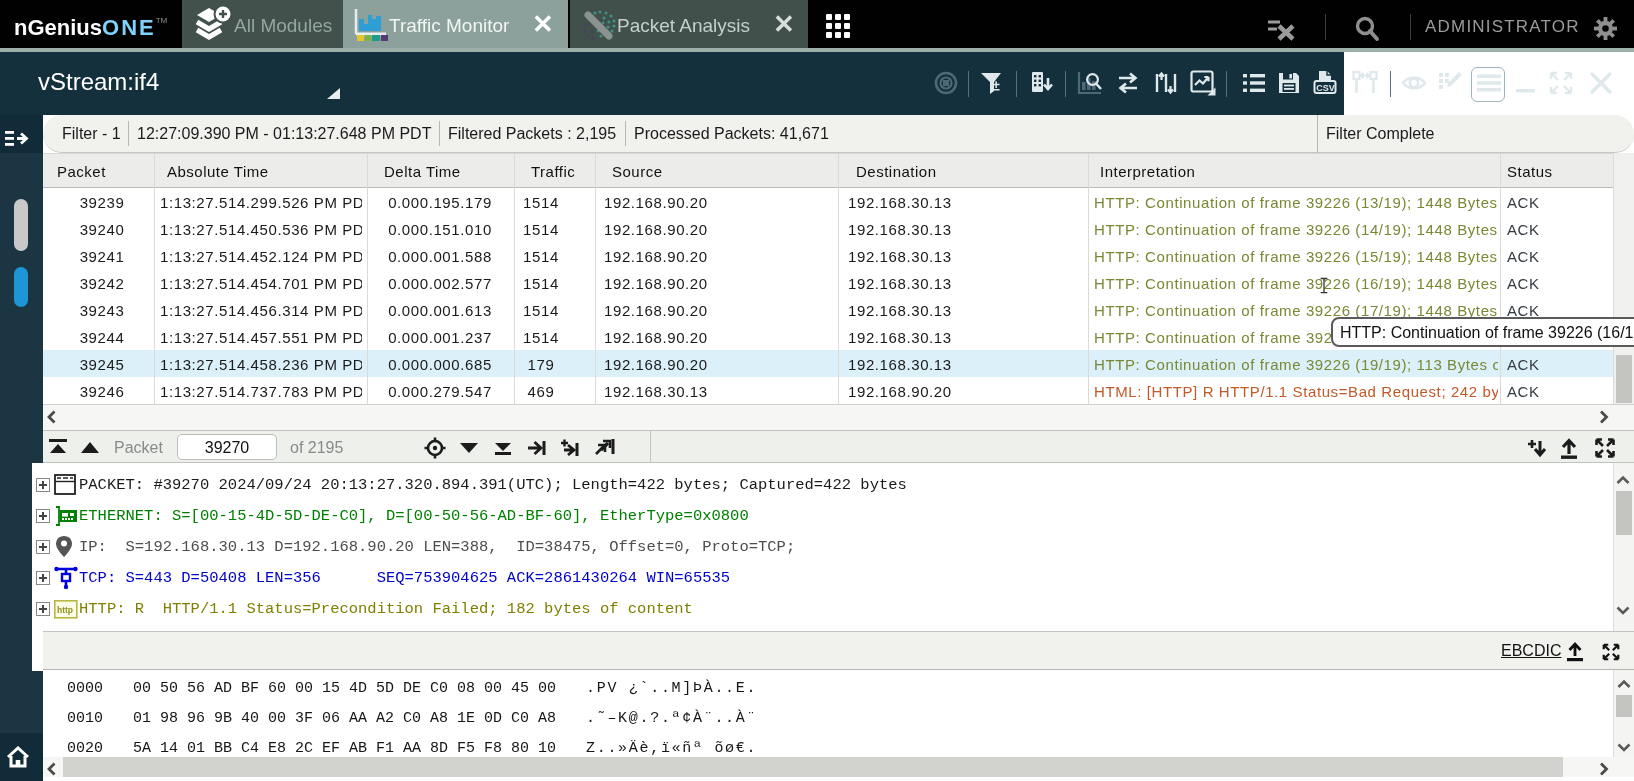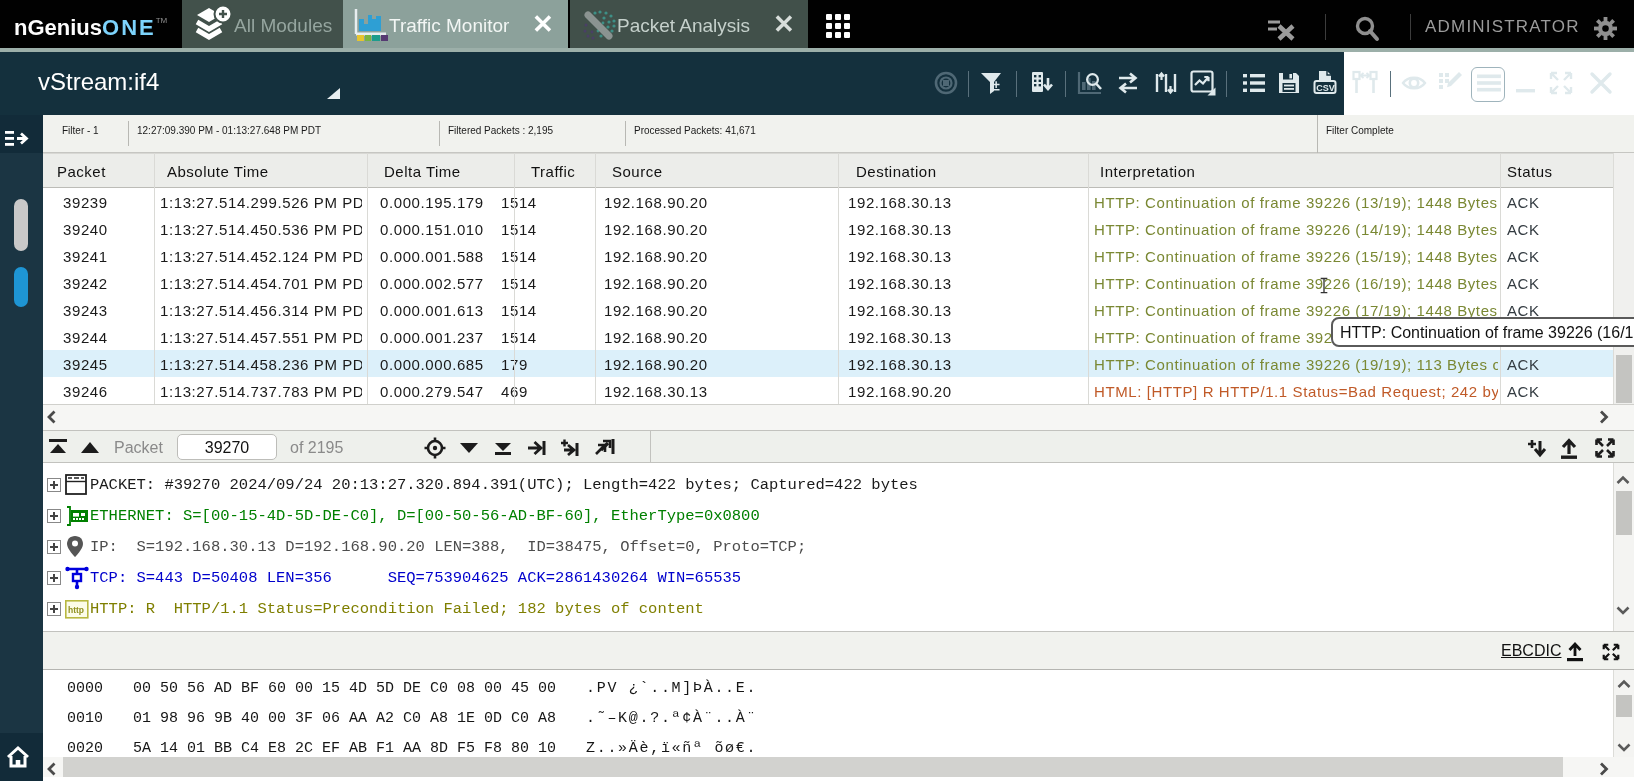"Filter - 1" #filterrow { border-radius: none -> 19px; font-size: 10px -> 16px }
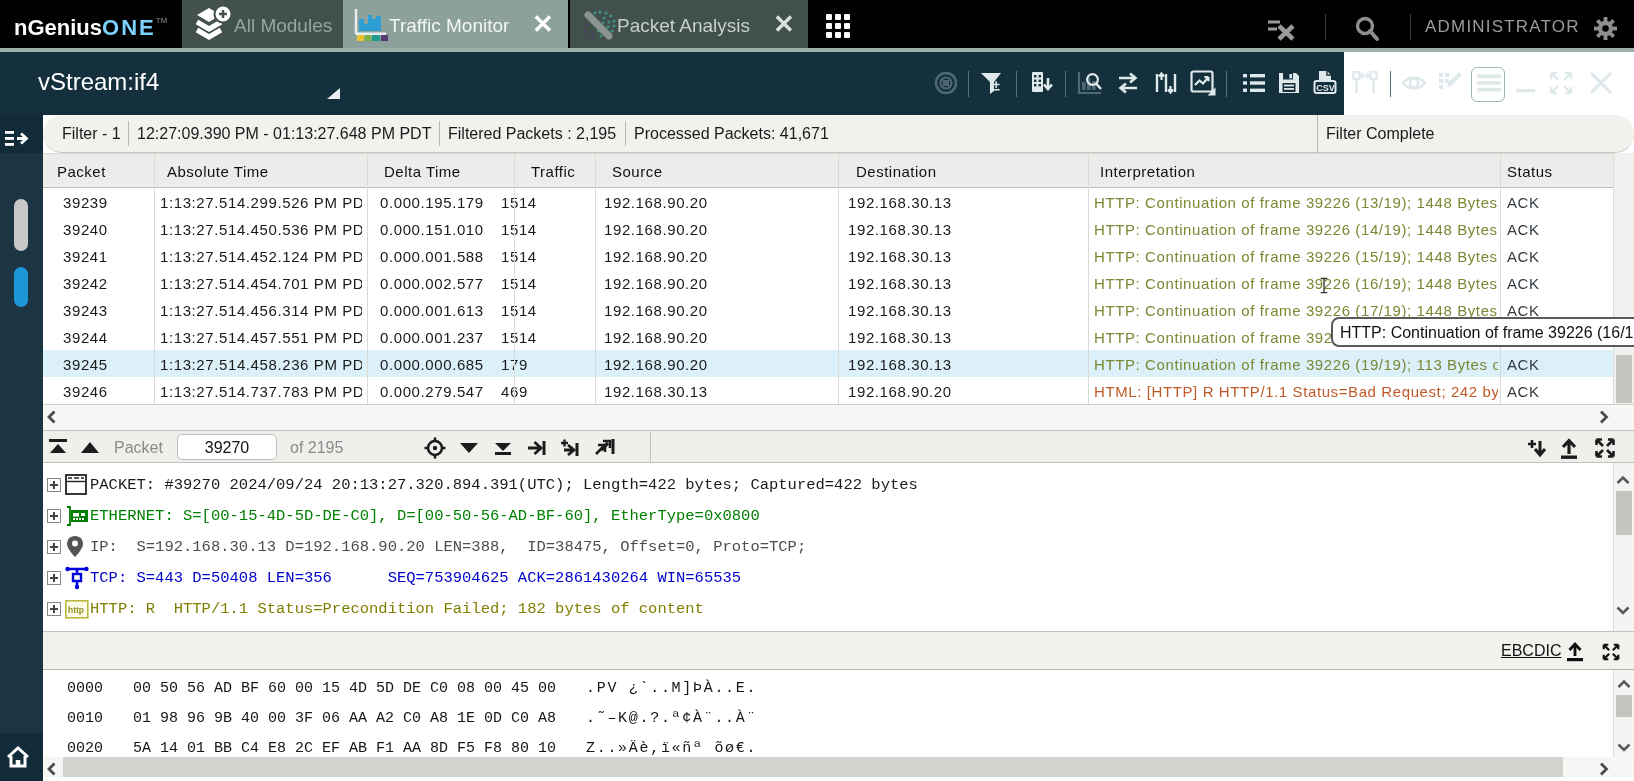"39239" .row .cr { text-align: left -> center }
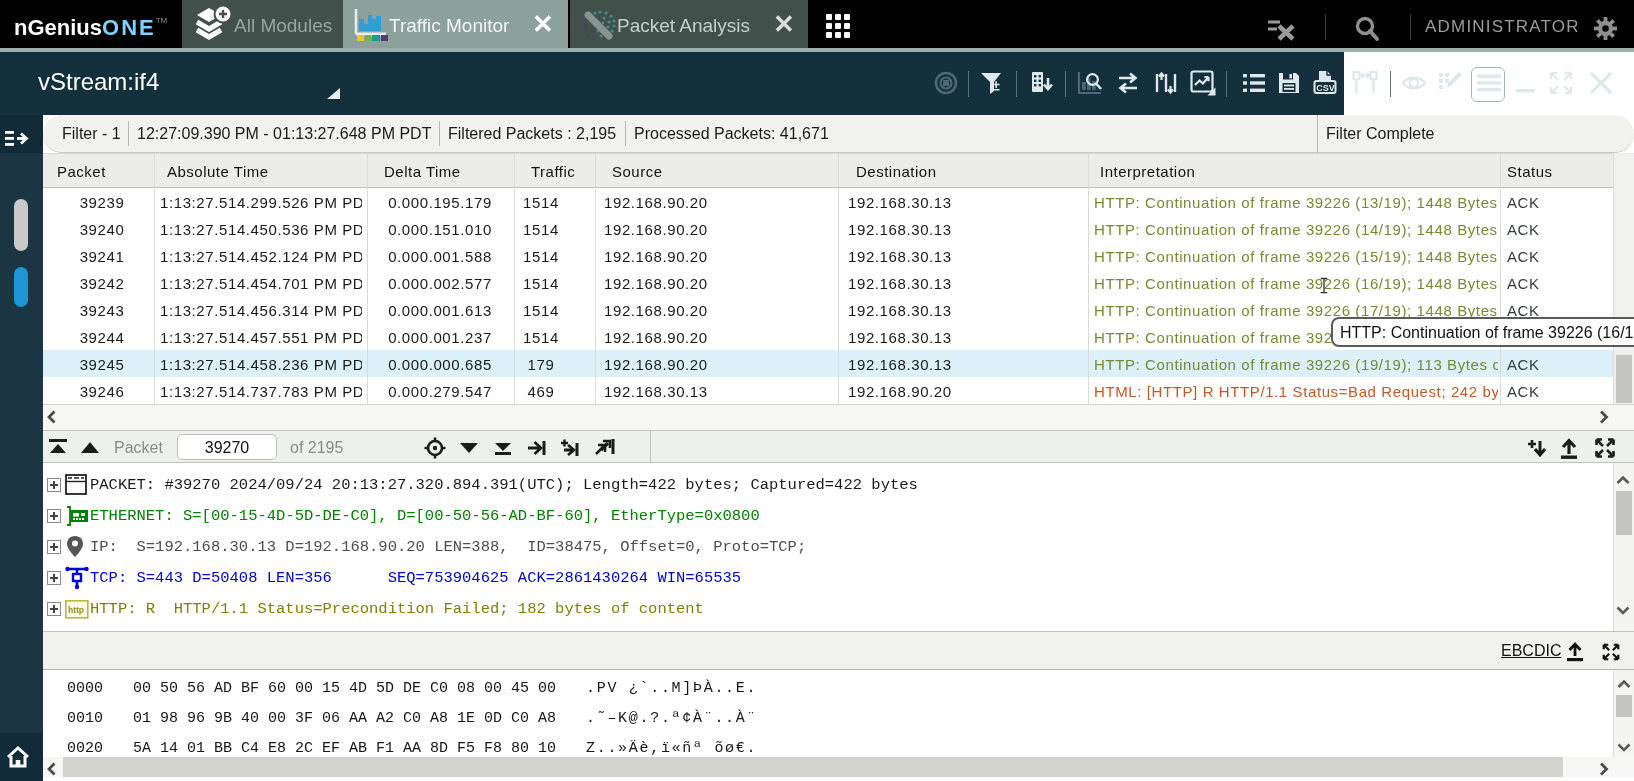"PACKET: #39270 2024/09/24" #detail { left: 43px -> 32px }
